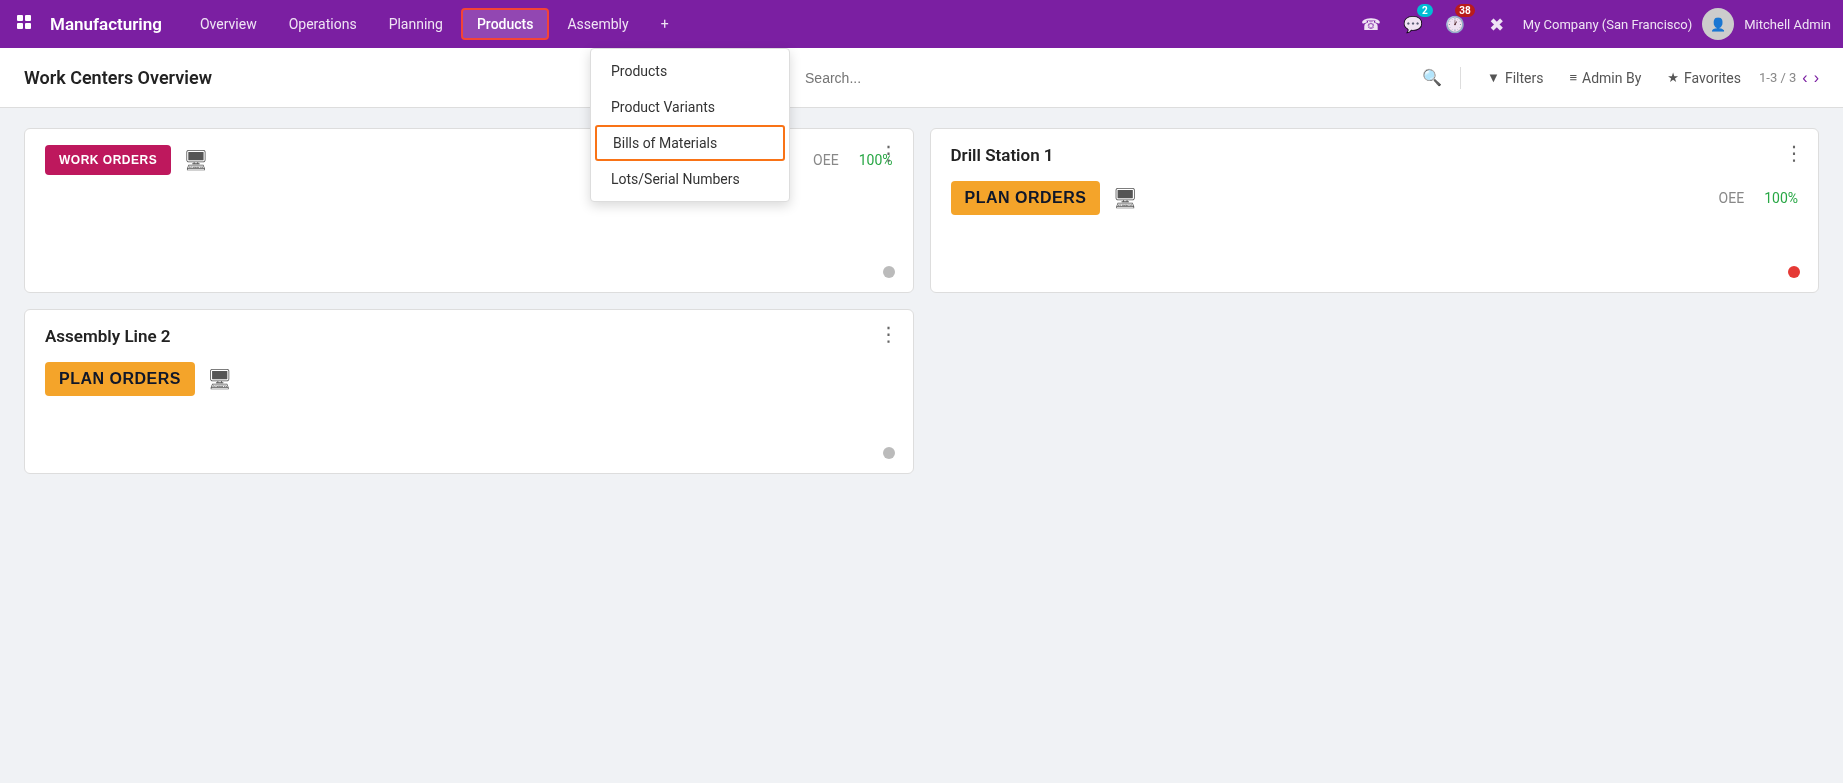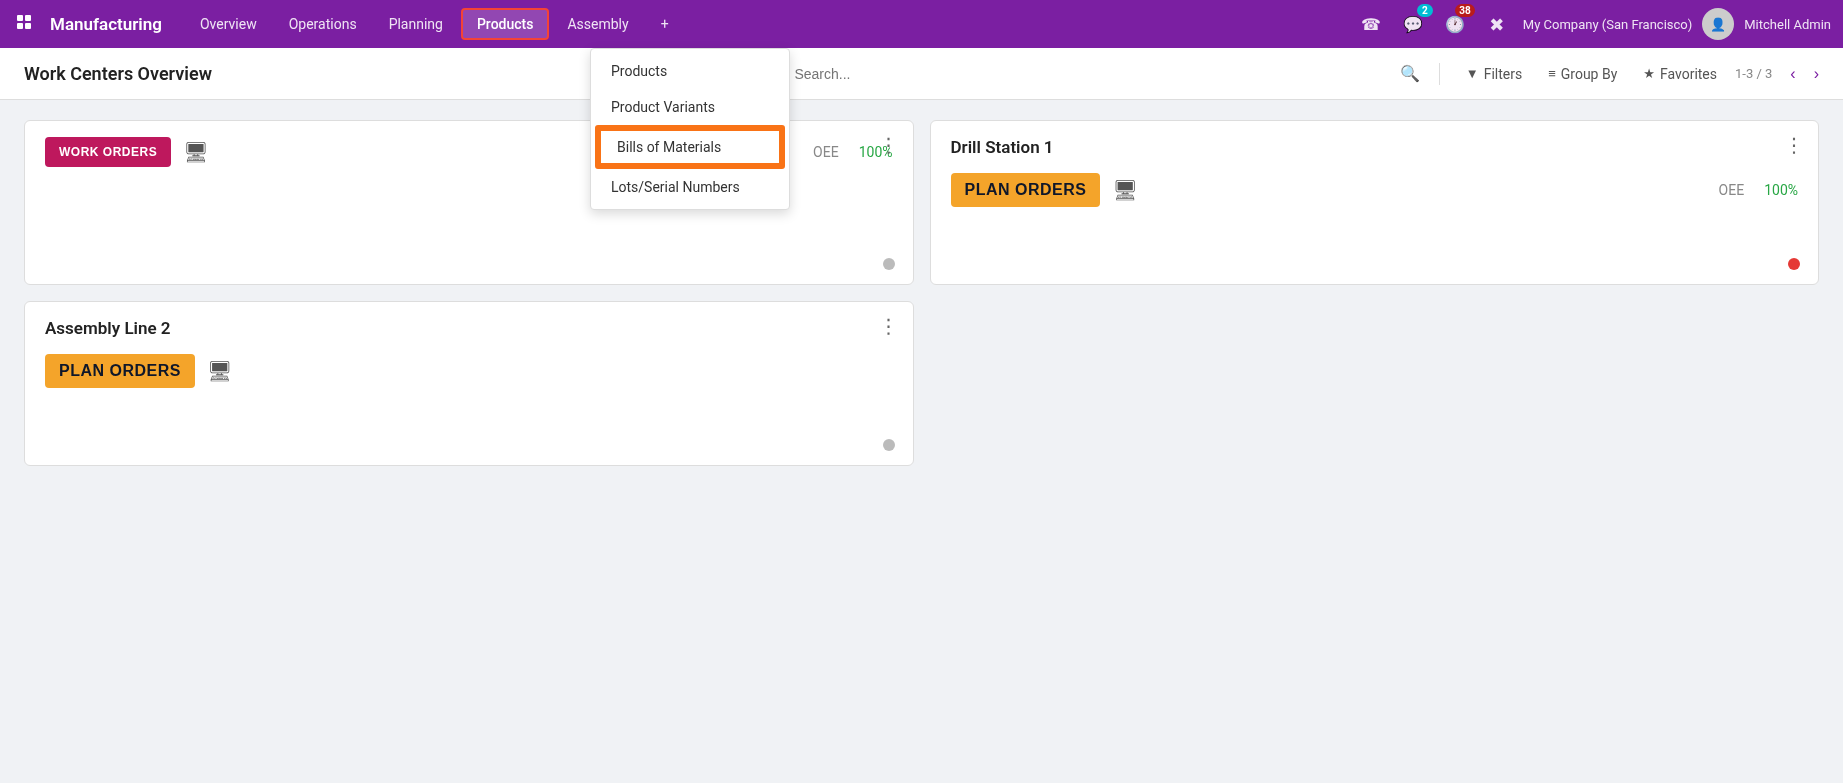"Work Centers Overview" .subheader { height: 52px -> 60px }
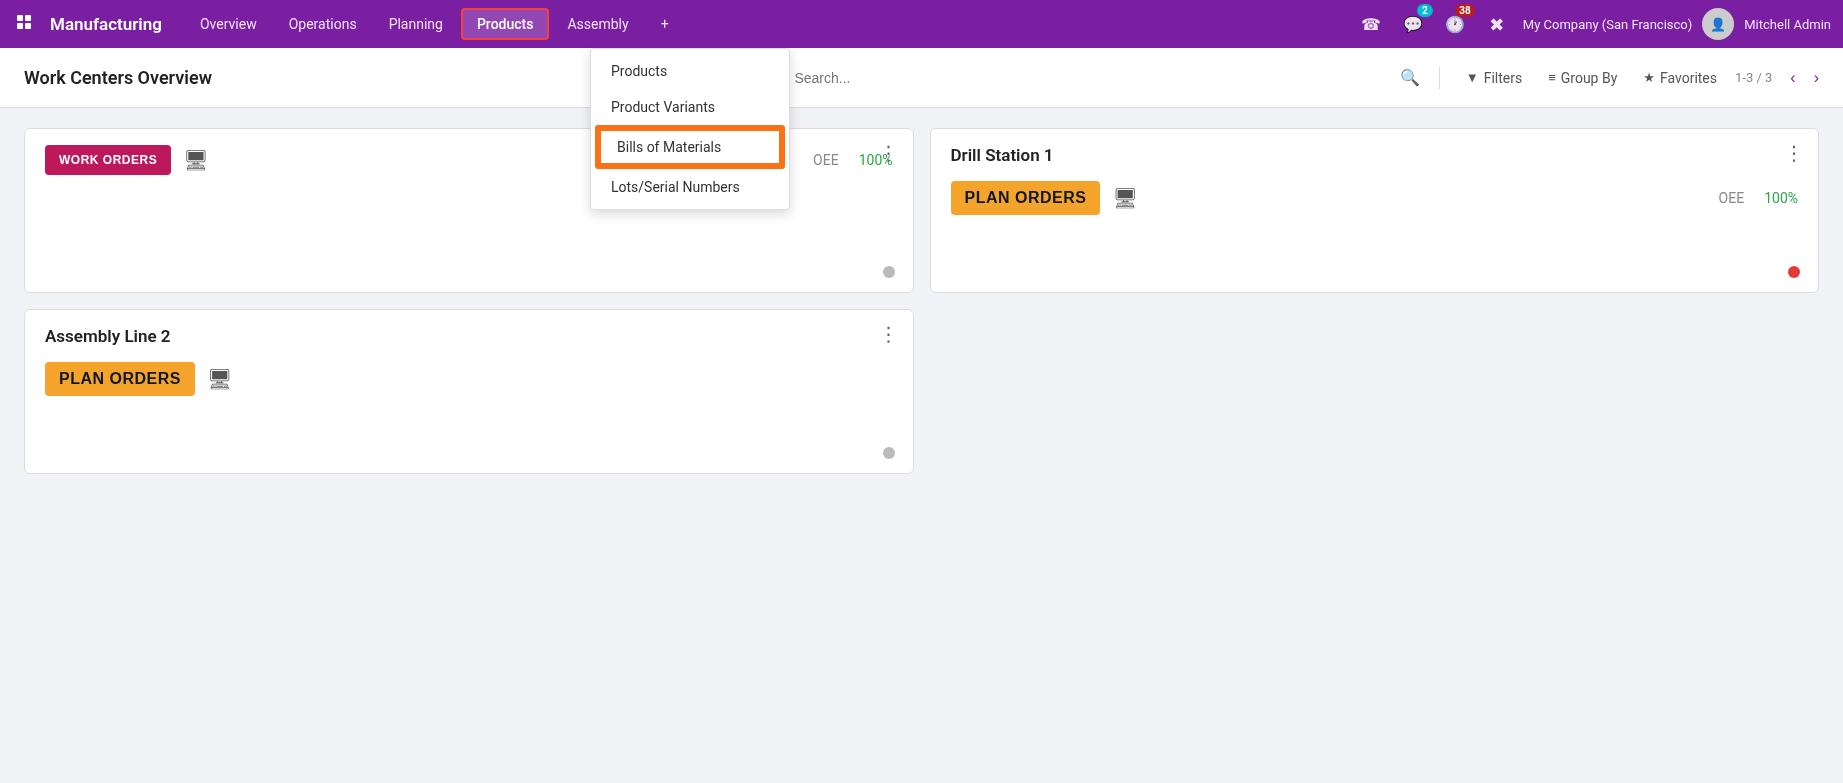"Group By" span { text: Group -> Admin }
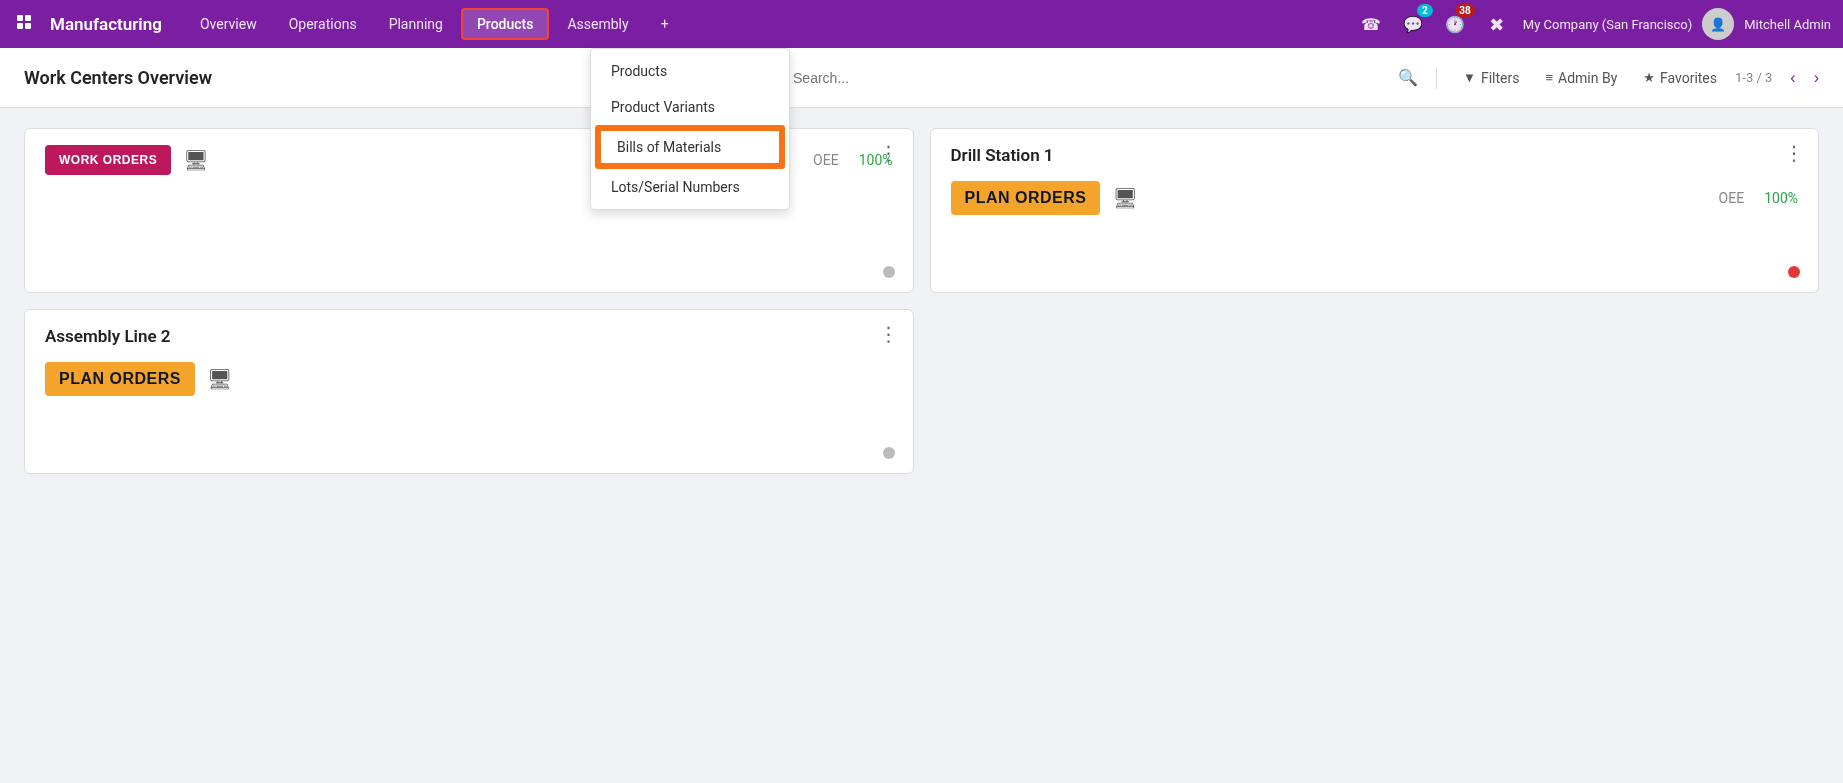"1-3 / 3" .pagination-info { gap: 18px -> 6px }
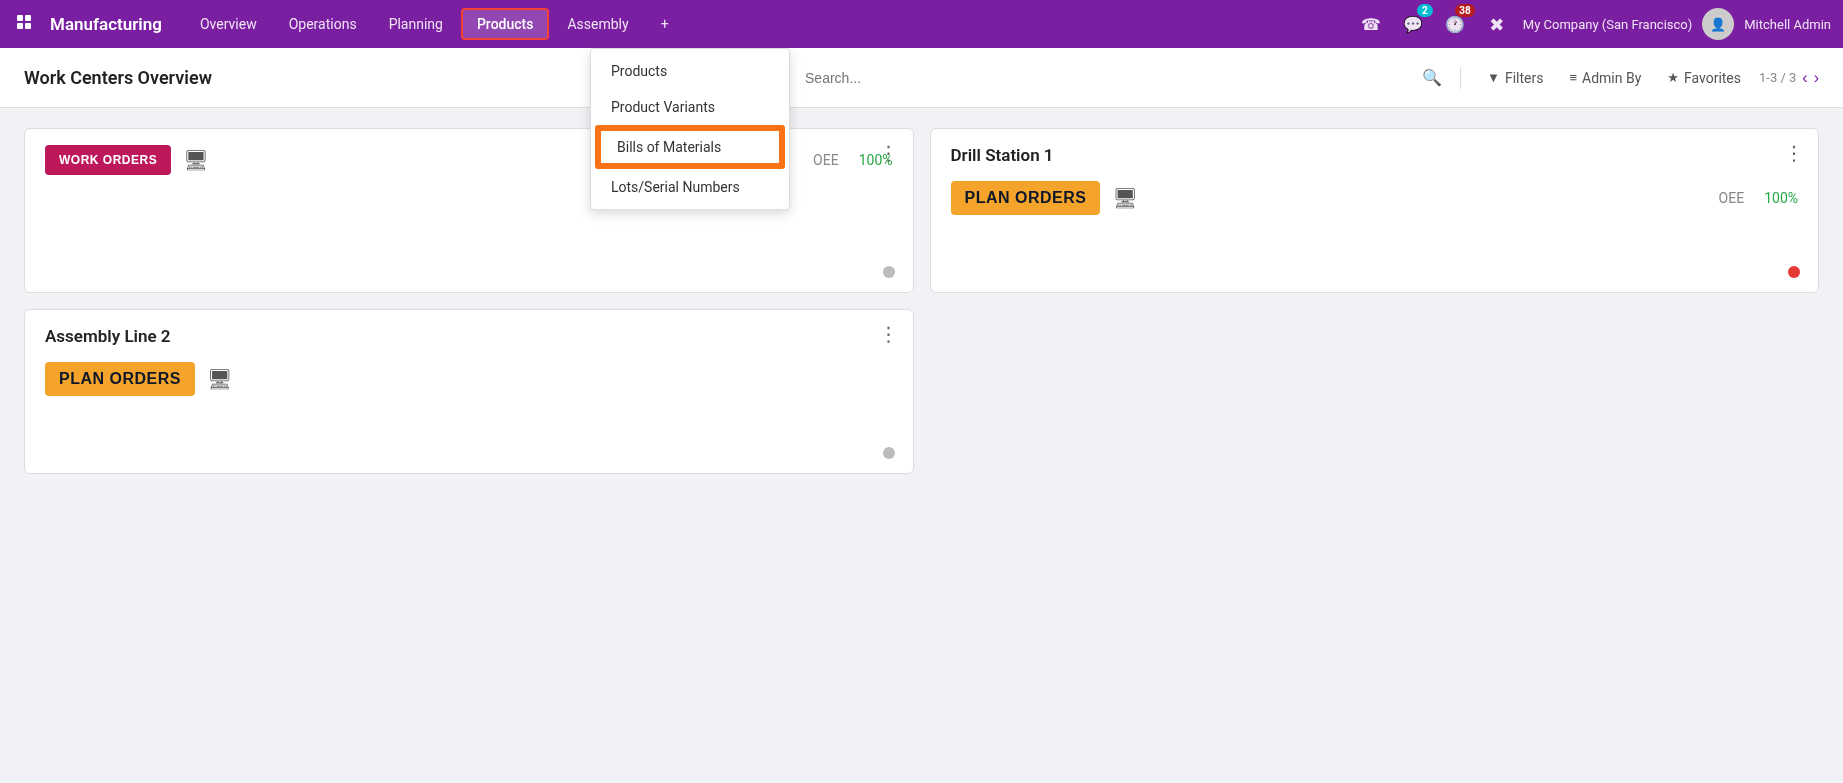"Bills of Materials" .dropdown-item.highlighted { border: 6px solid #f97316 -> 2px solid #f97316 }
